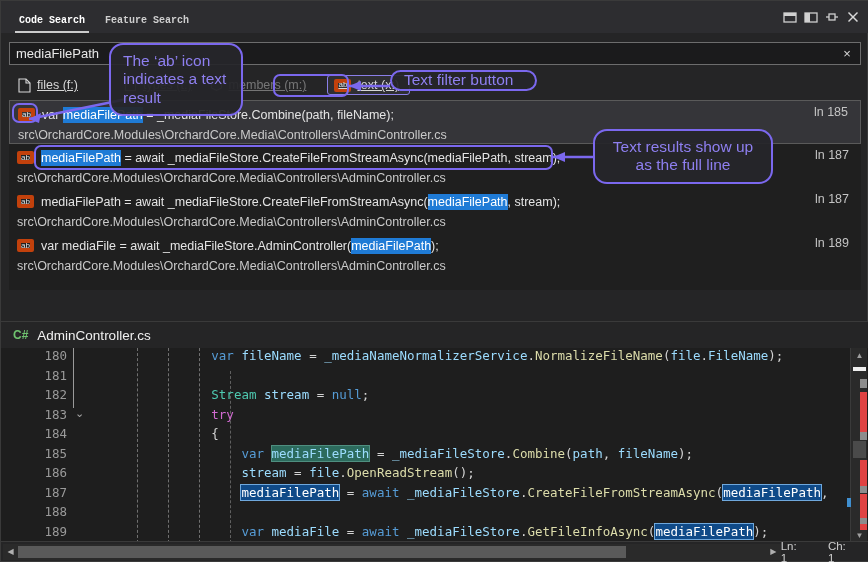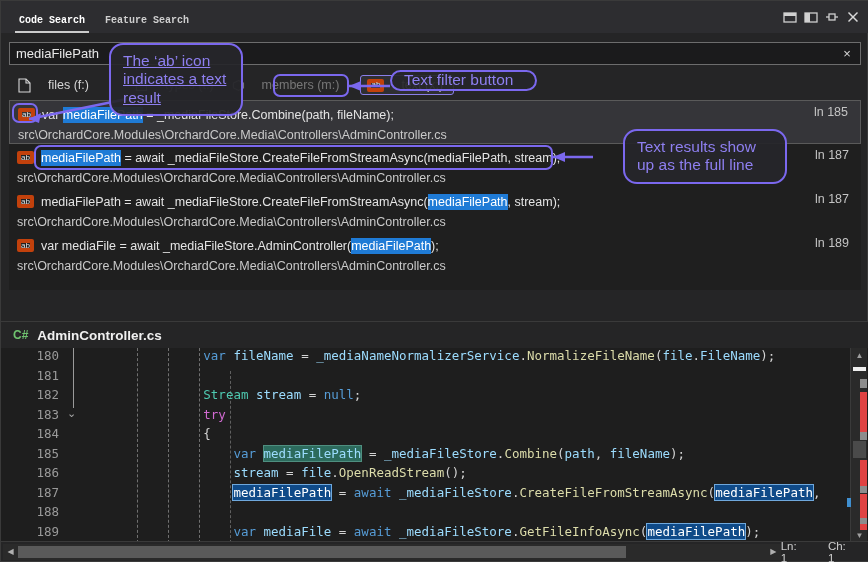"The ‘ab’ icon indicates a" div.callout { text-decoration: underline -> none }
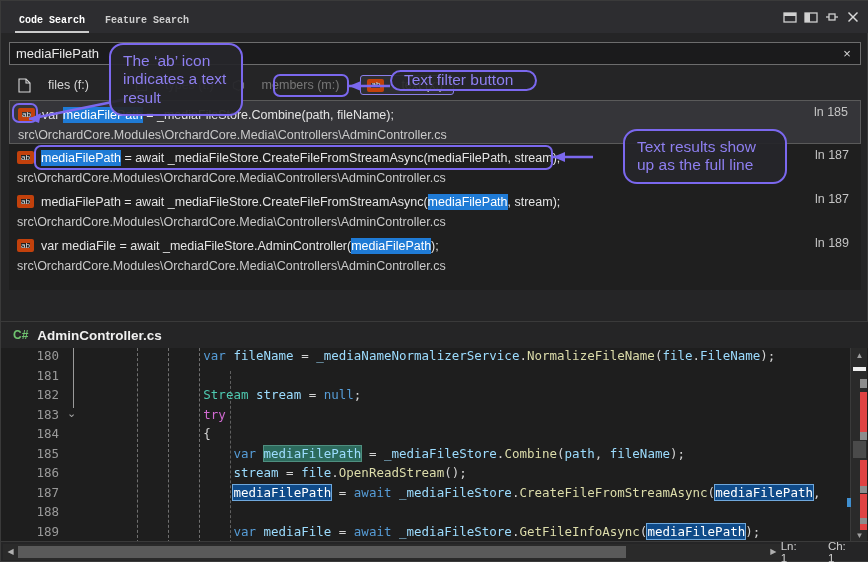"files (f:)" .chip { gap: 17px -> 6px; text-decoration: none -> underline }
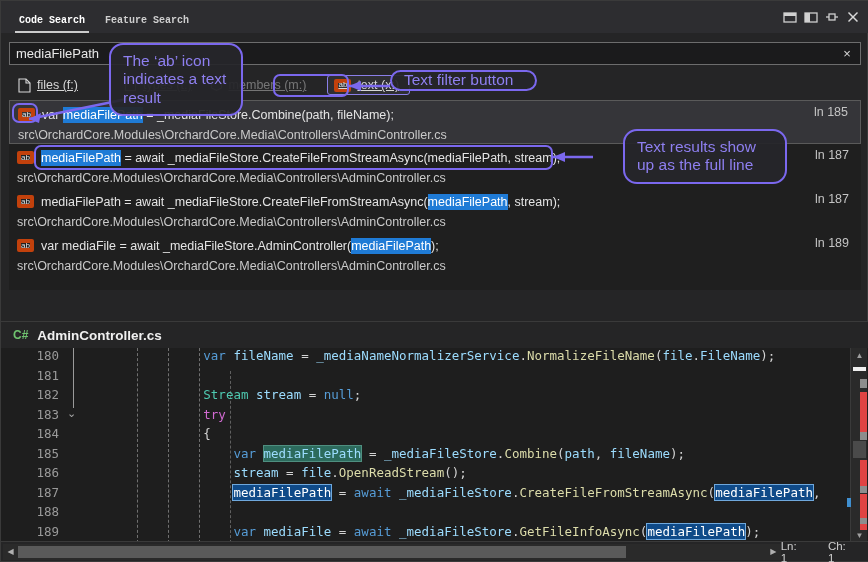"Text results show up as" div.callout { left: 622px -> 592px; text-align: none -> center; width: 164px -> 180px }
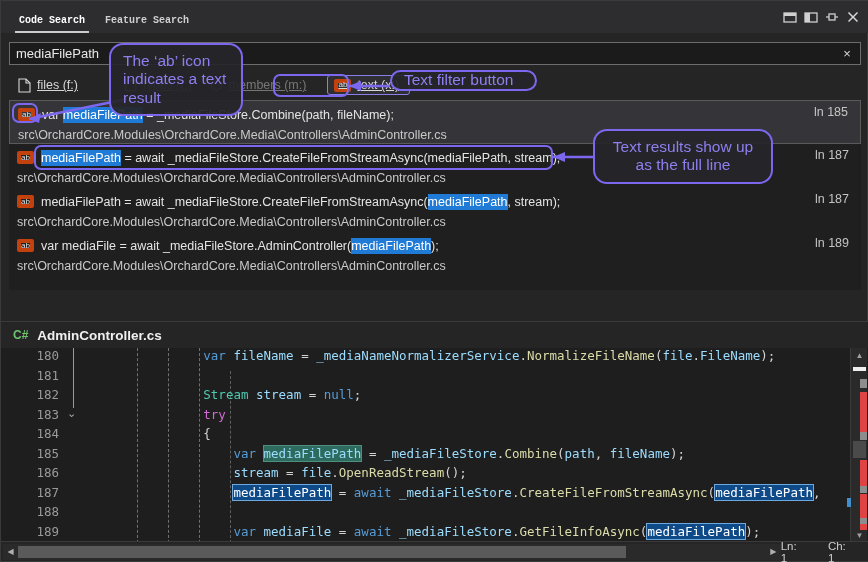"AdminController.cs" .previewname { font-weight: bold -> normal }
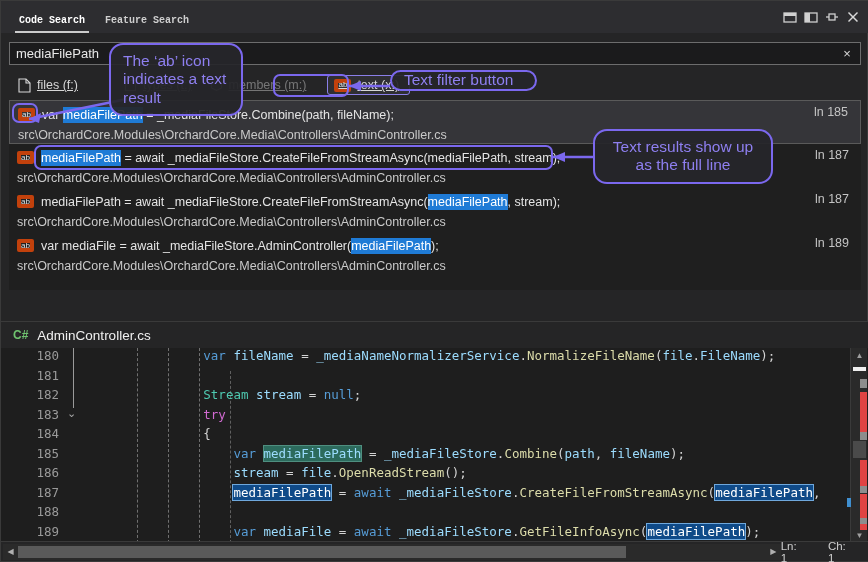"180" .codescroll { padding-left: none -> 8px }
